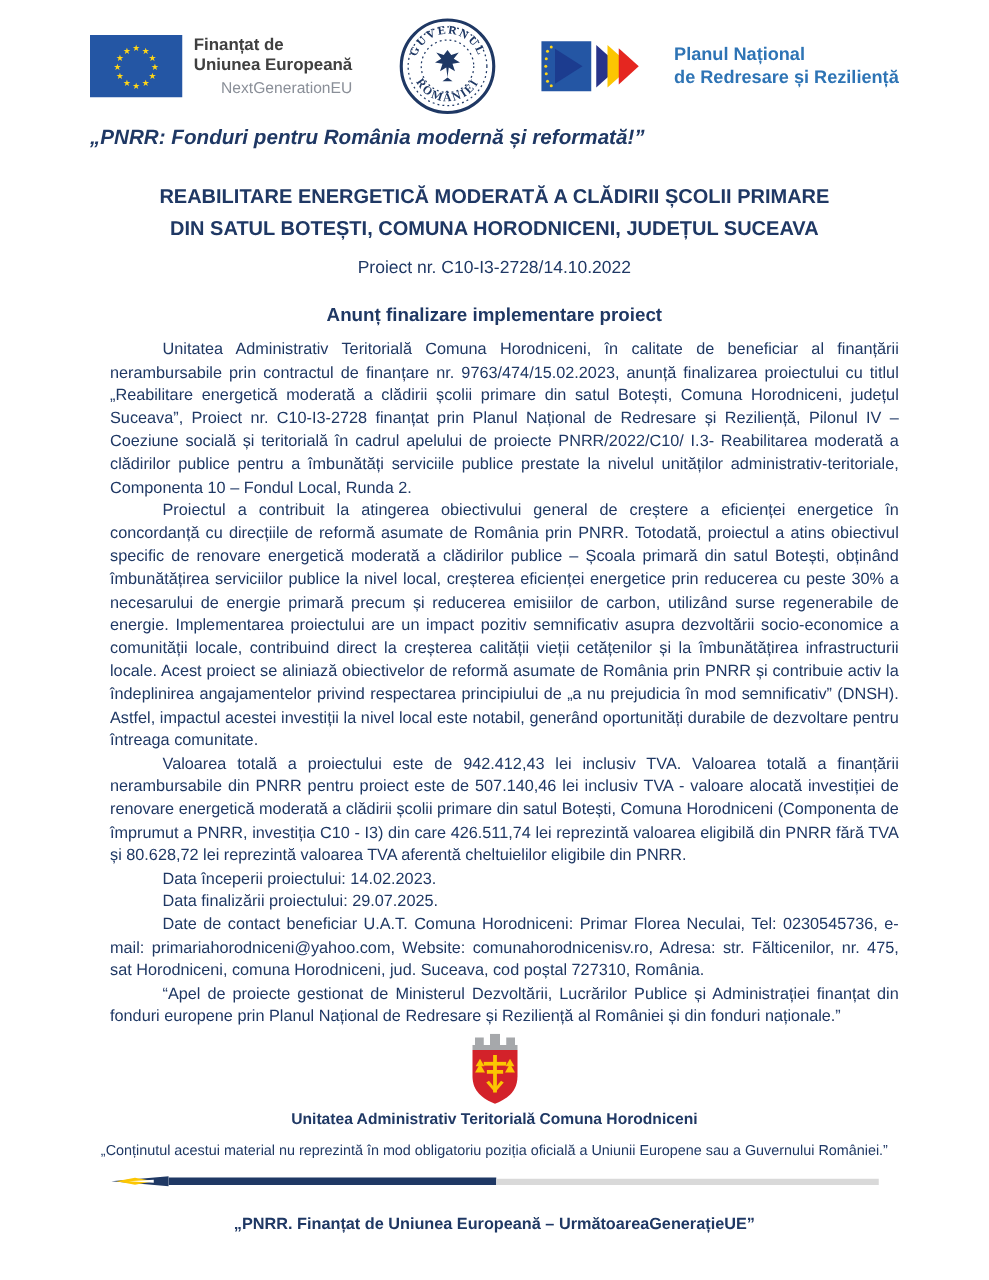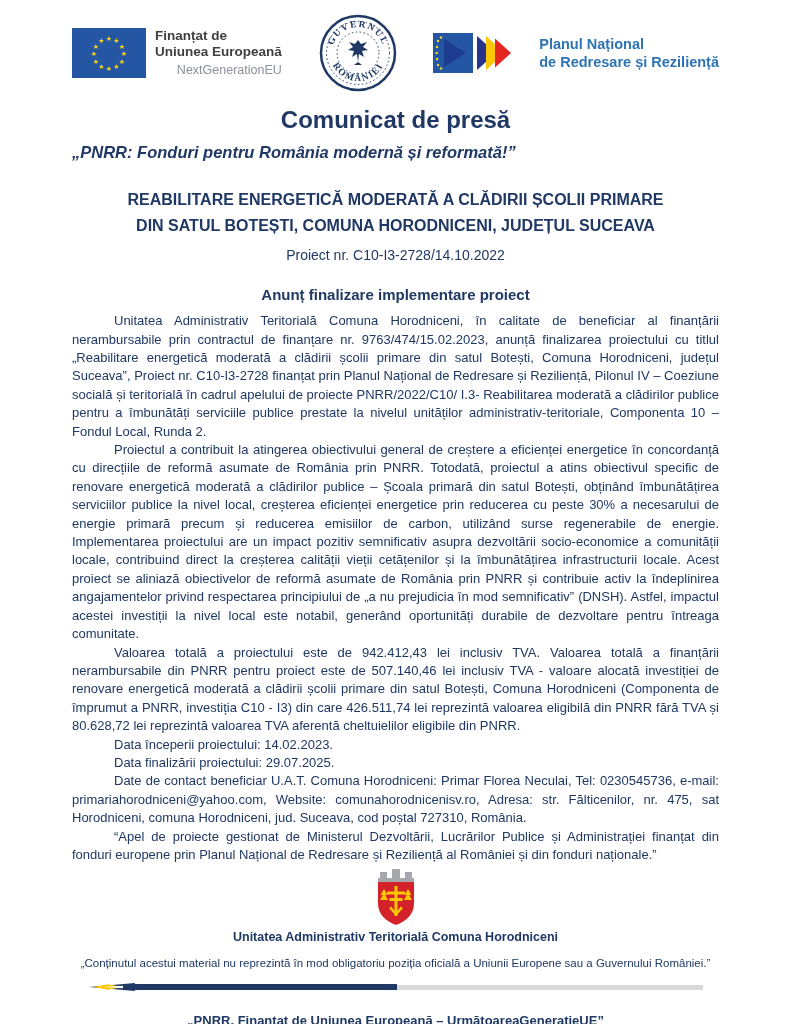"Comunicat de presă" h1.main-title { html: <h1>Comunicat de presă</h1> -> none }
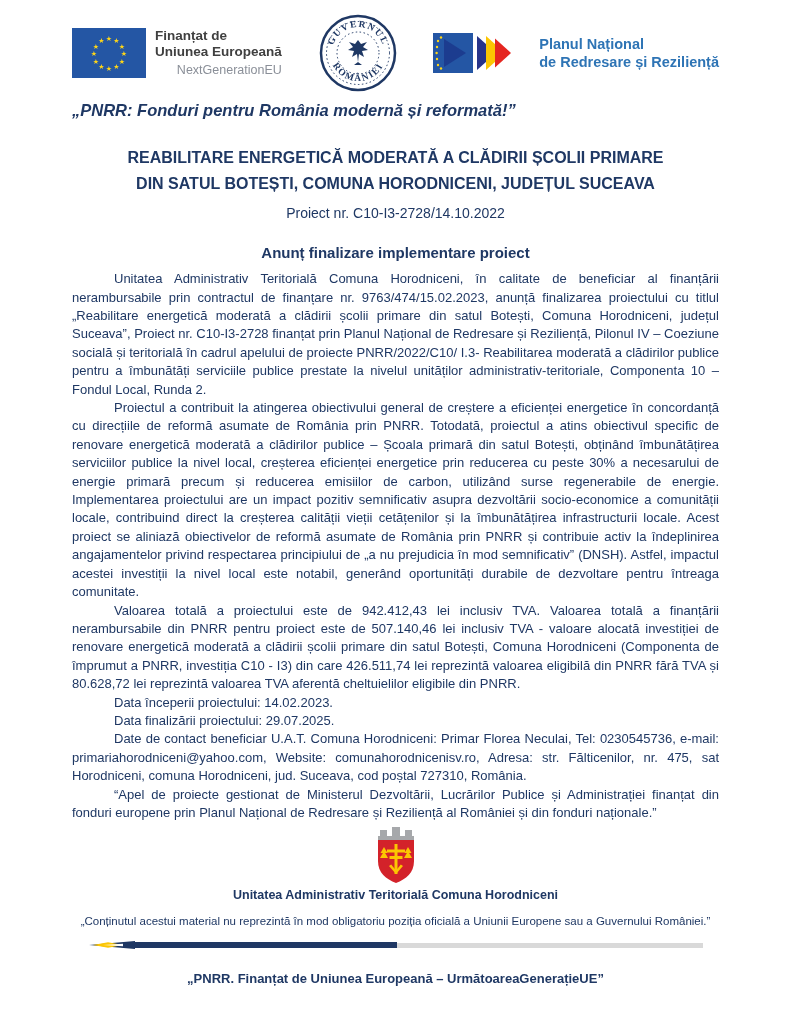"Unitatea Administrativ Teritorială Comuna Horodniceni," .body-text p { margin-left: none -> 16px }
